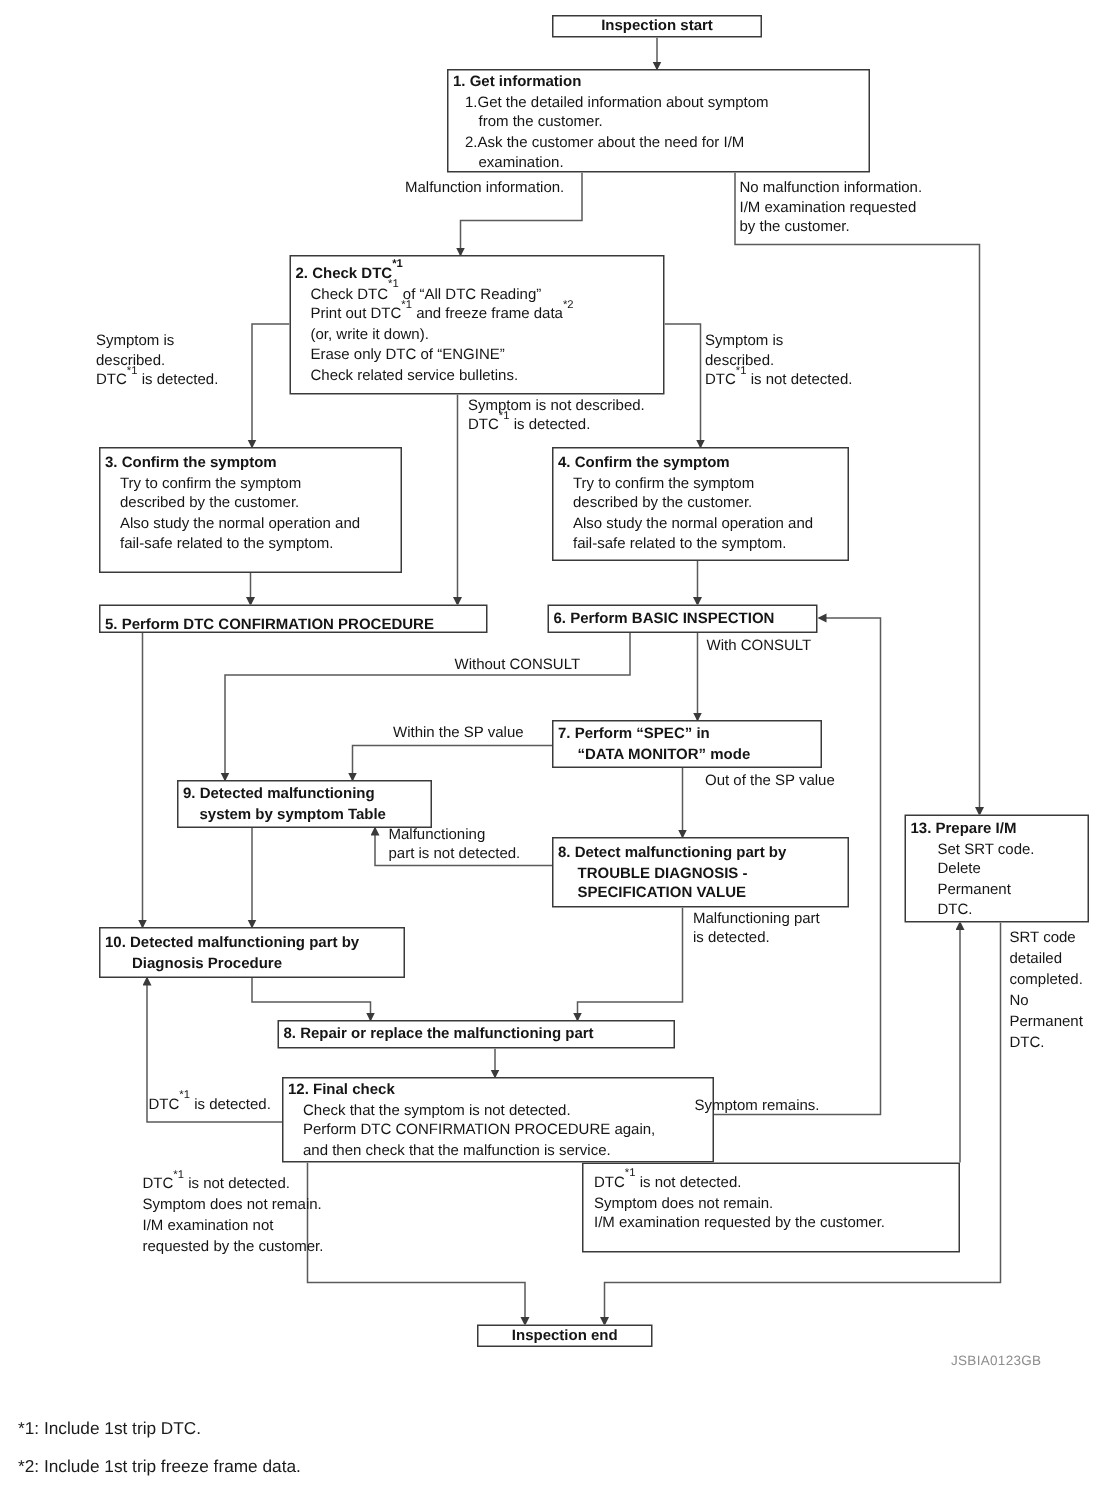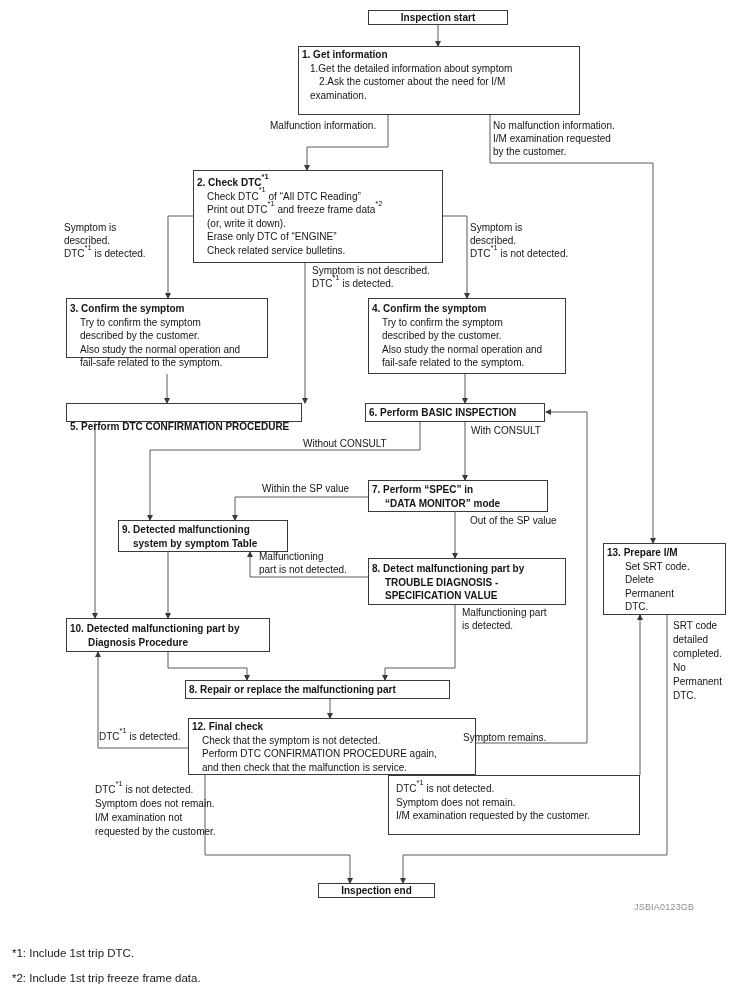"from the customer." div { html: none -> <div>from the customer.</div> }
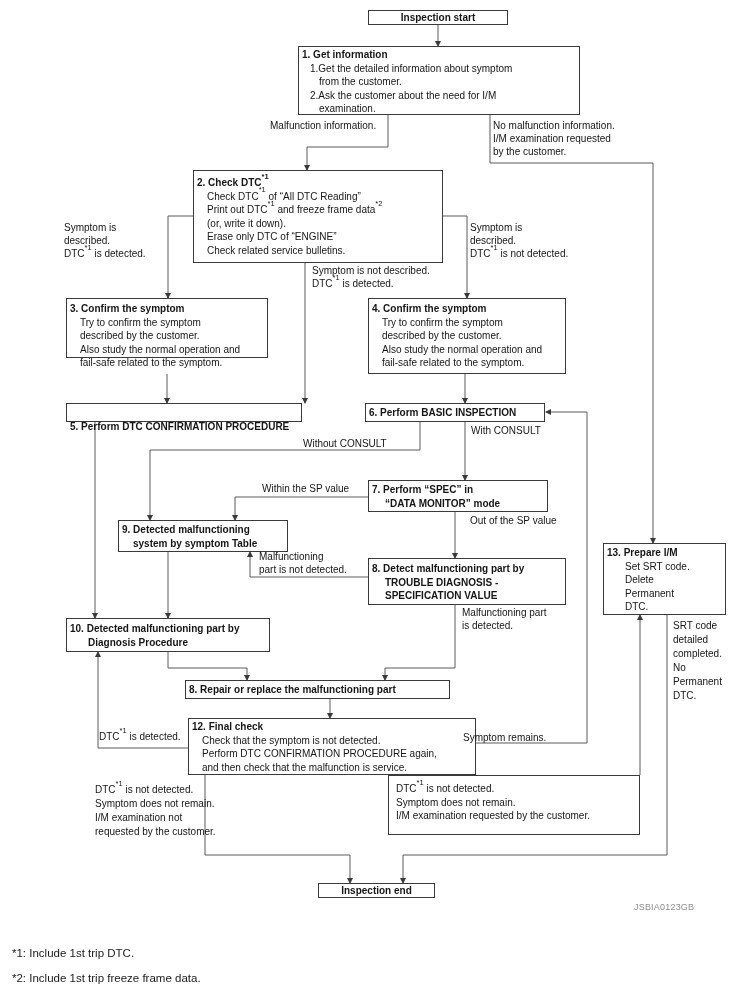"3. Confirm the symptom" div.box { height: 60px -> 84px }
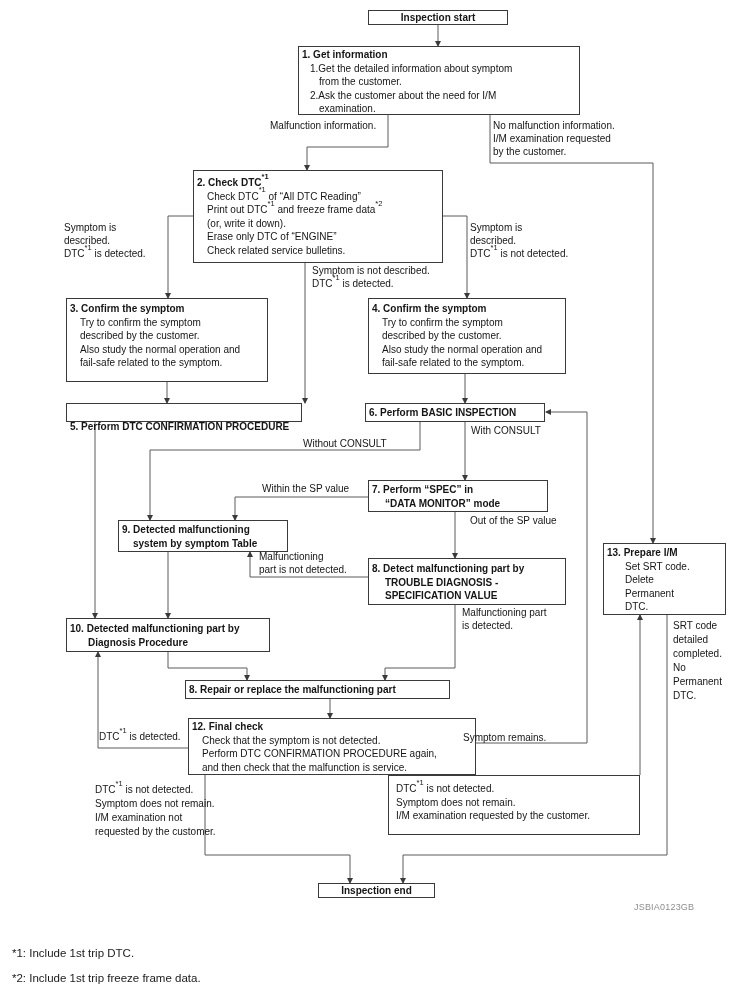"5. Perform DTC CONFIRMATION PROCEDURE" div.box { padding-top: 16px -> 6px; width: 236px -> 259px }
